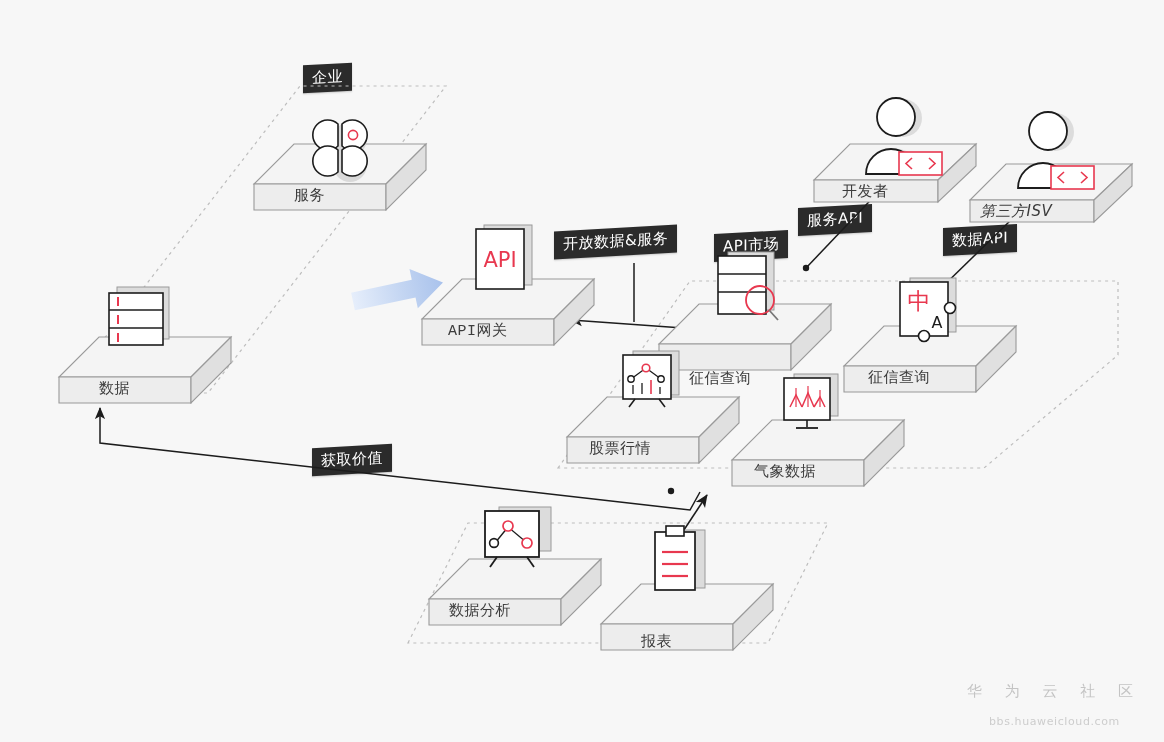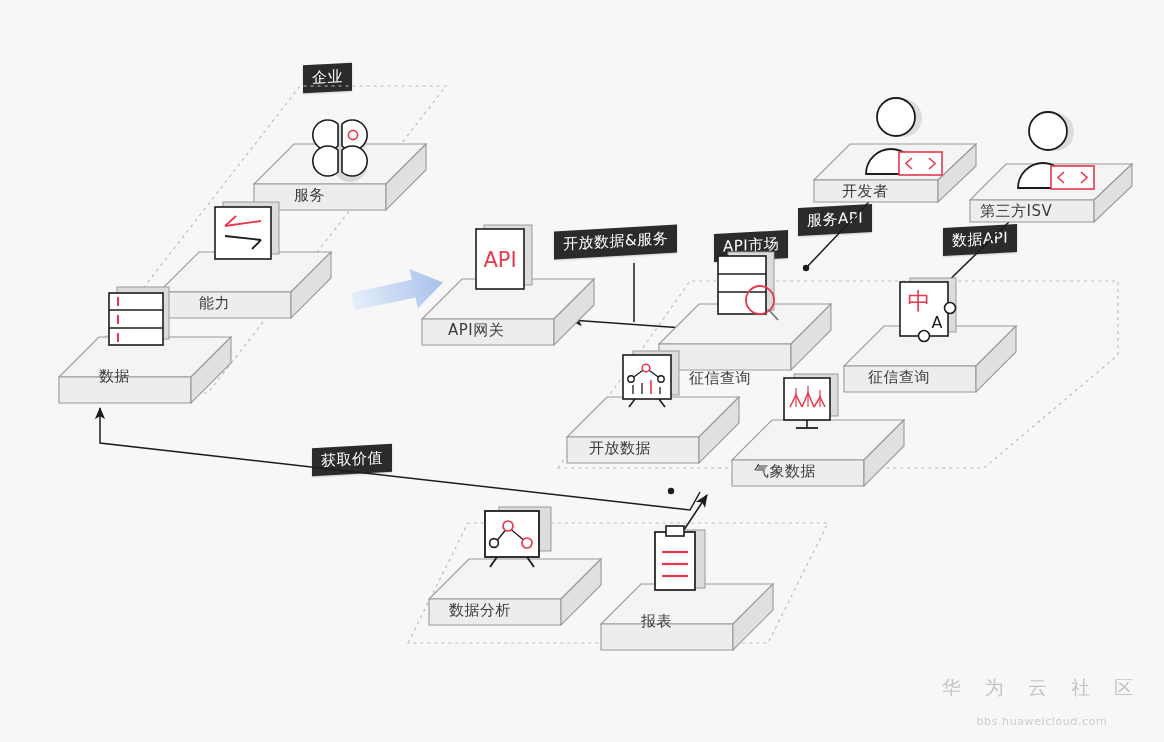"第三方ISV" div.plabel { font-style: none -> italic }
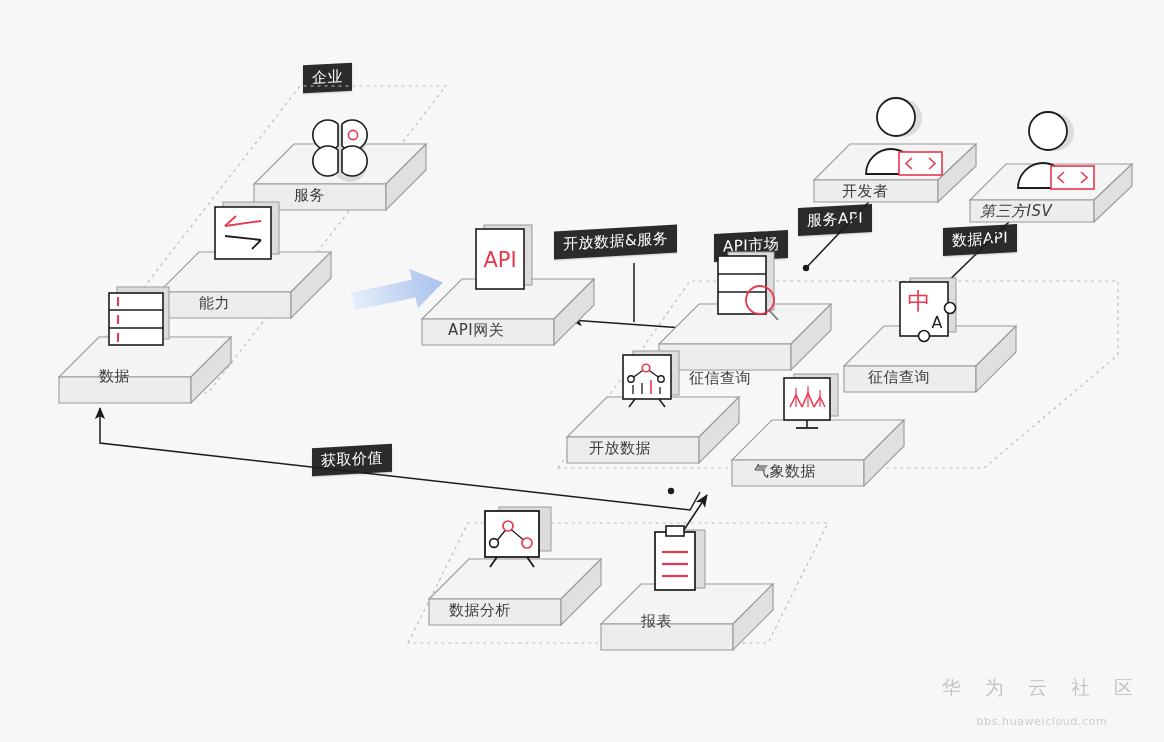"能力" div.plat { html: <div> <svg> <polygon></polygon> <polygon></polygon> <polygon></polygon> </svg> <div> <svg> <rect></rect> <rect></rect> <path></path> <path></path> <path></path> <path></path> </svg> </div> <div>能力</div> </div> -> none }
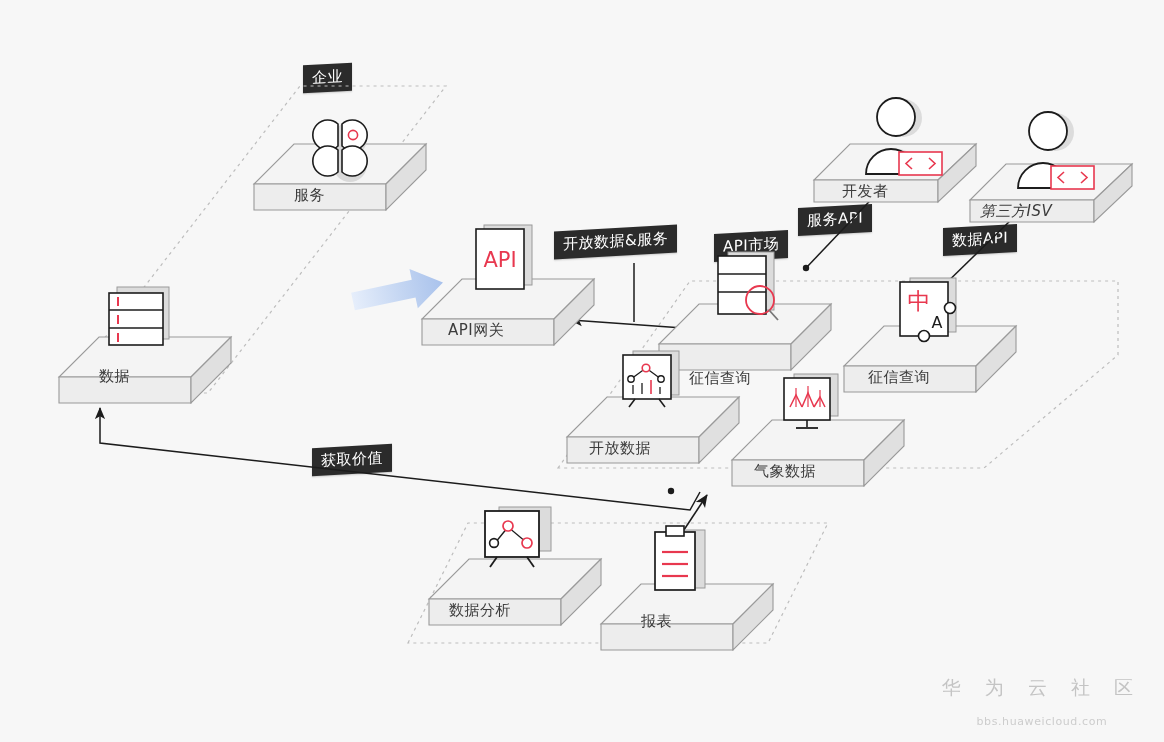"API网关" div.plabel { font-family: none -> Liberation Mono, monospace }
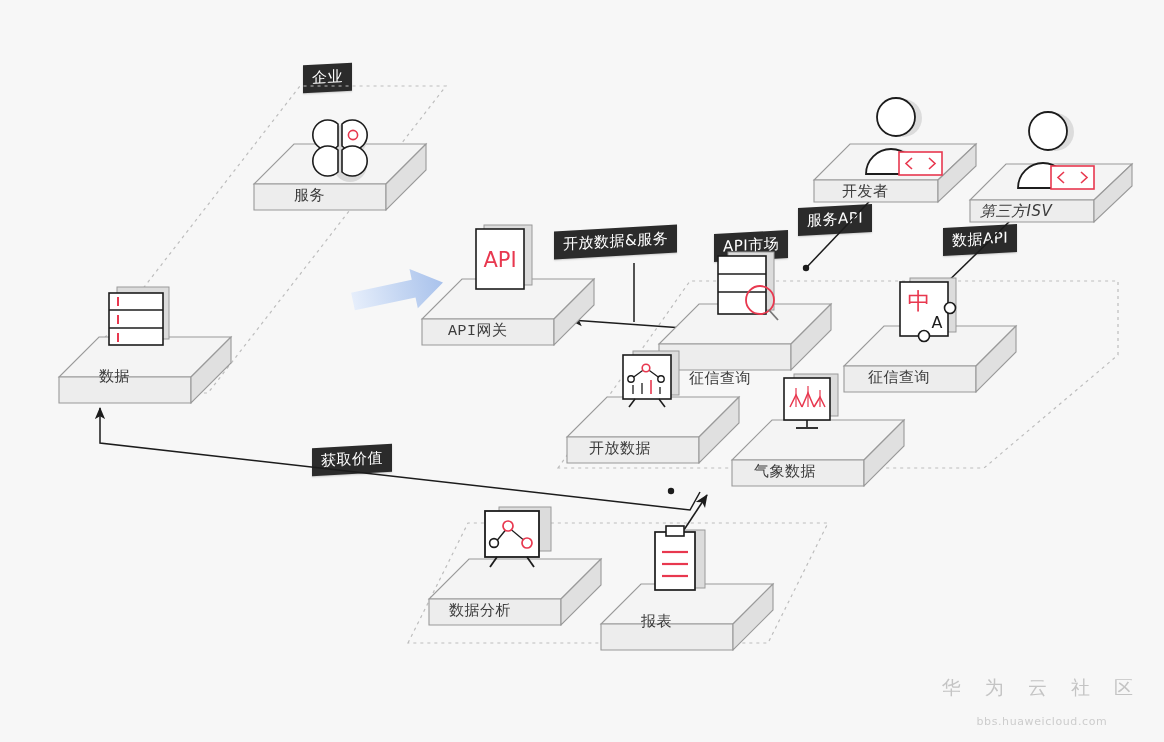"数据" div.plabel { top: 34px -> 46px }
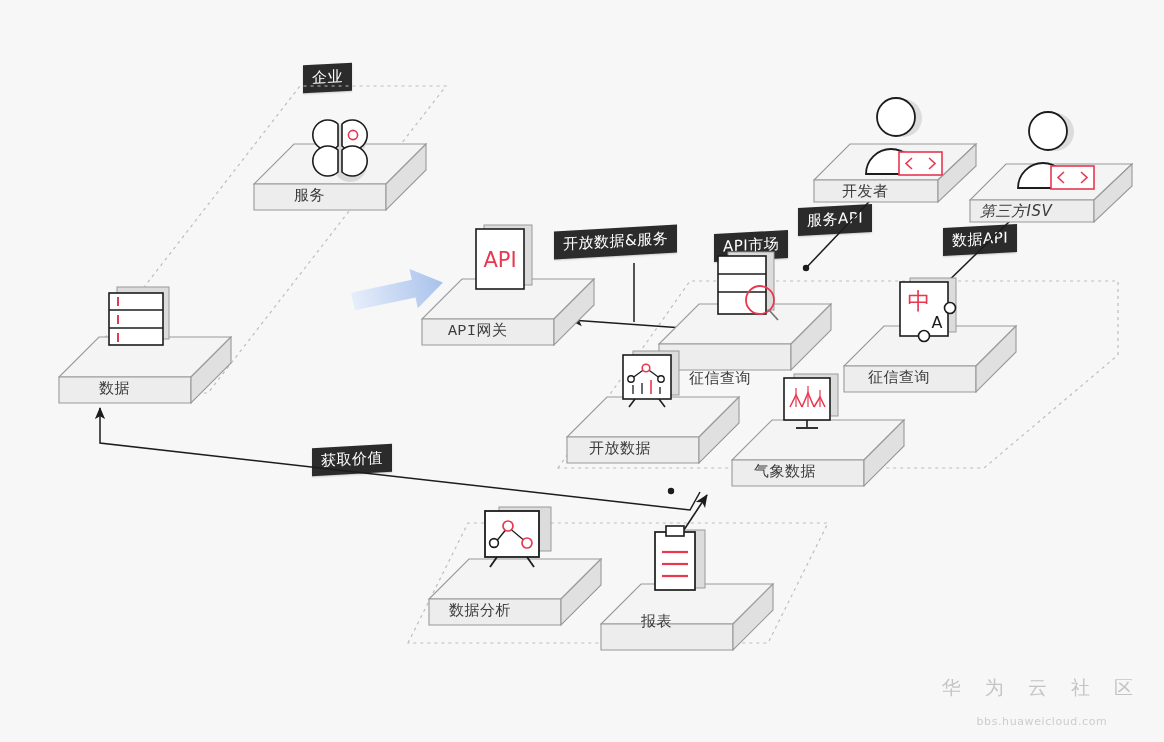"开放数据" div.plabel { text: 开放数据 -> 股票行情 }
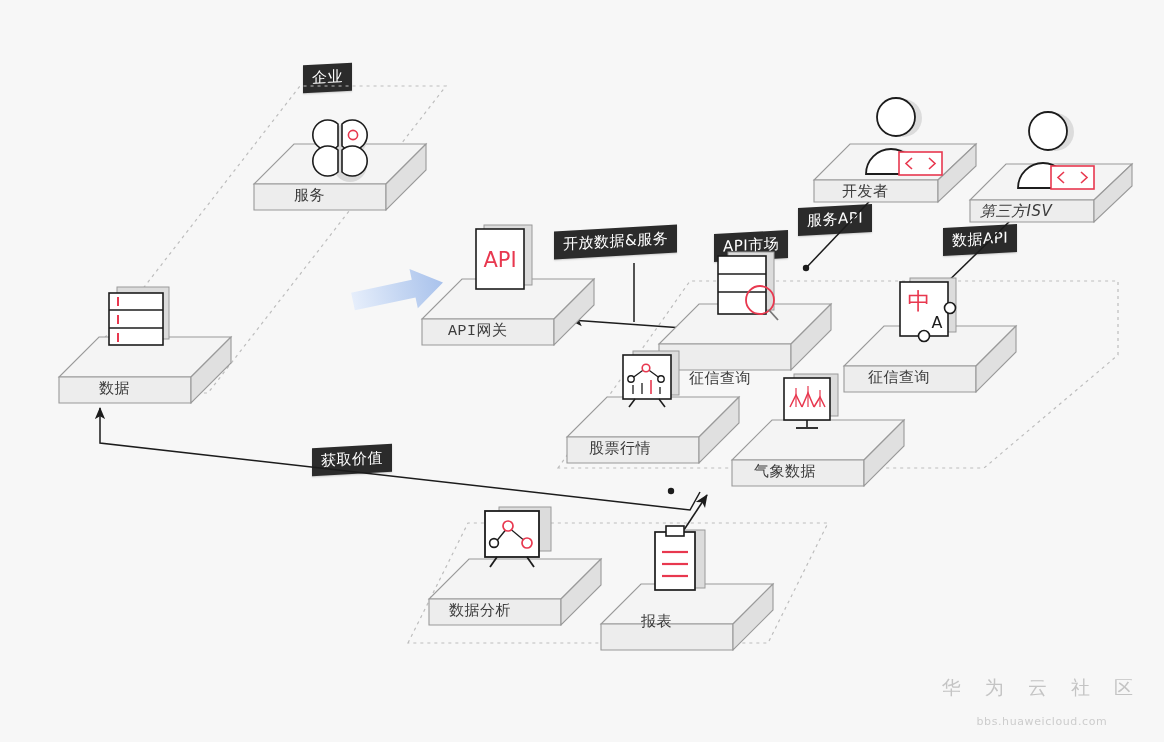"报表" div.plabel { top: 32px -> 52px }
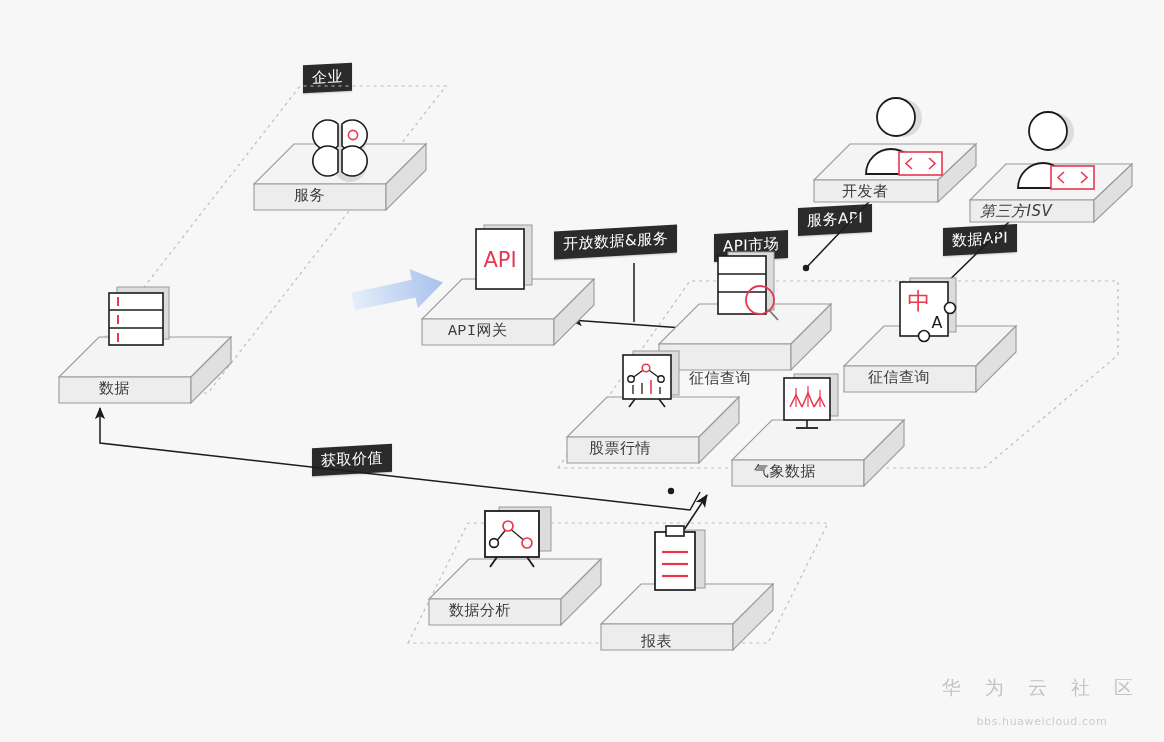"华 为 云 社 区" #watermark .wm-cn { font-size: 19px -> 15px }
